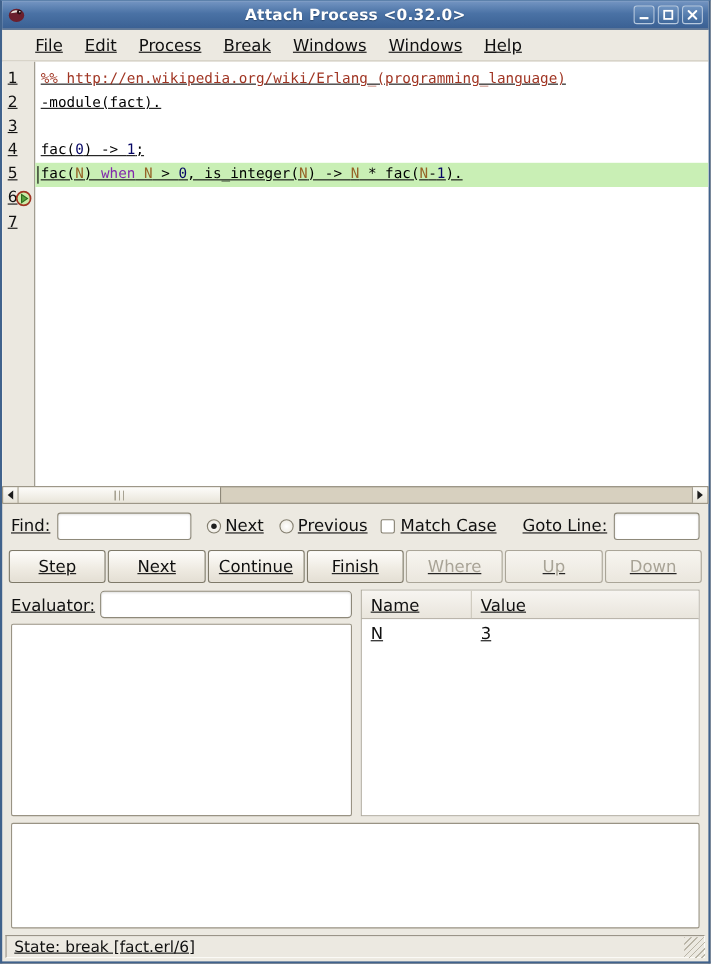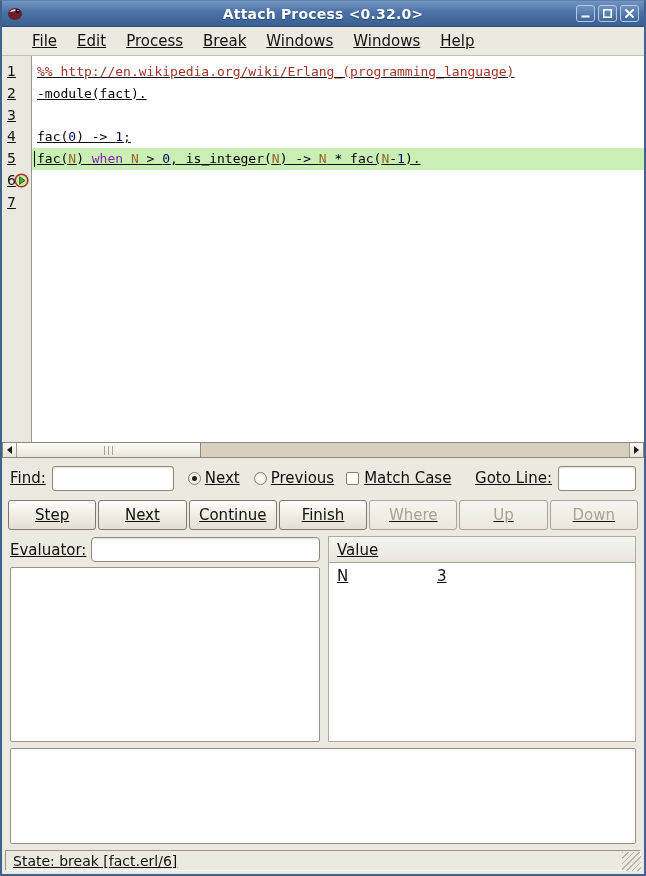"Name" div.vh-cell { html: none -> <div>Name</div> }
